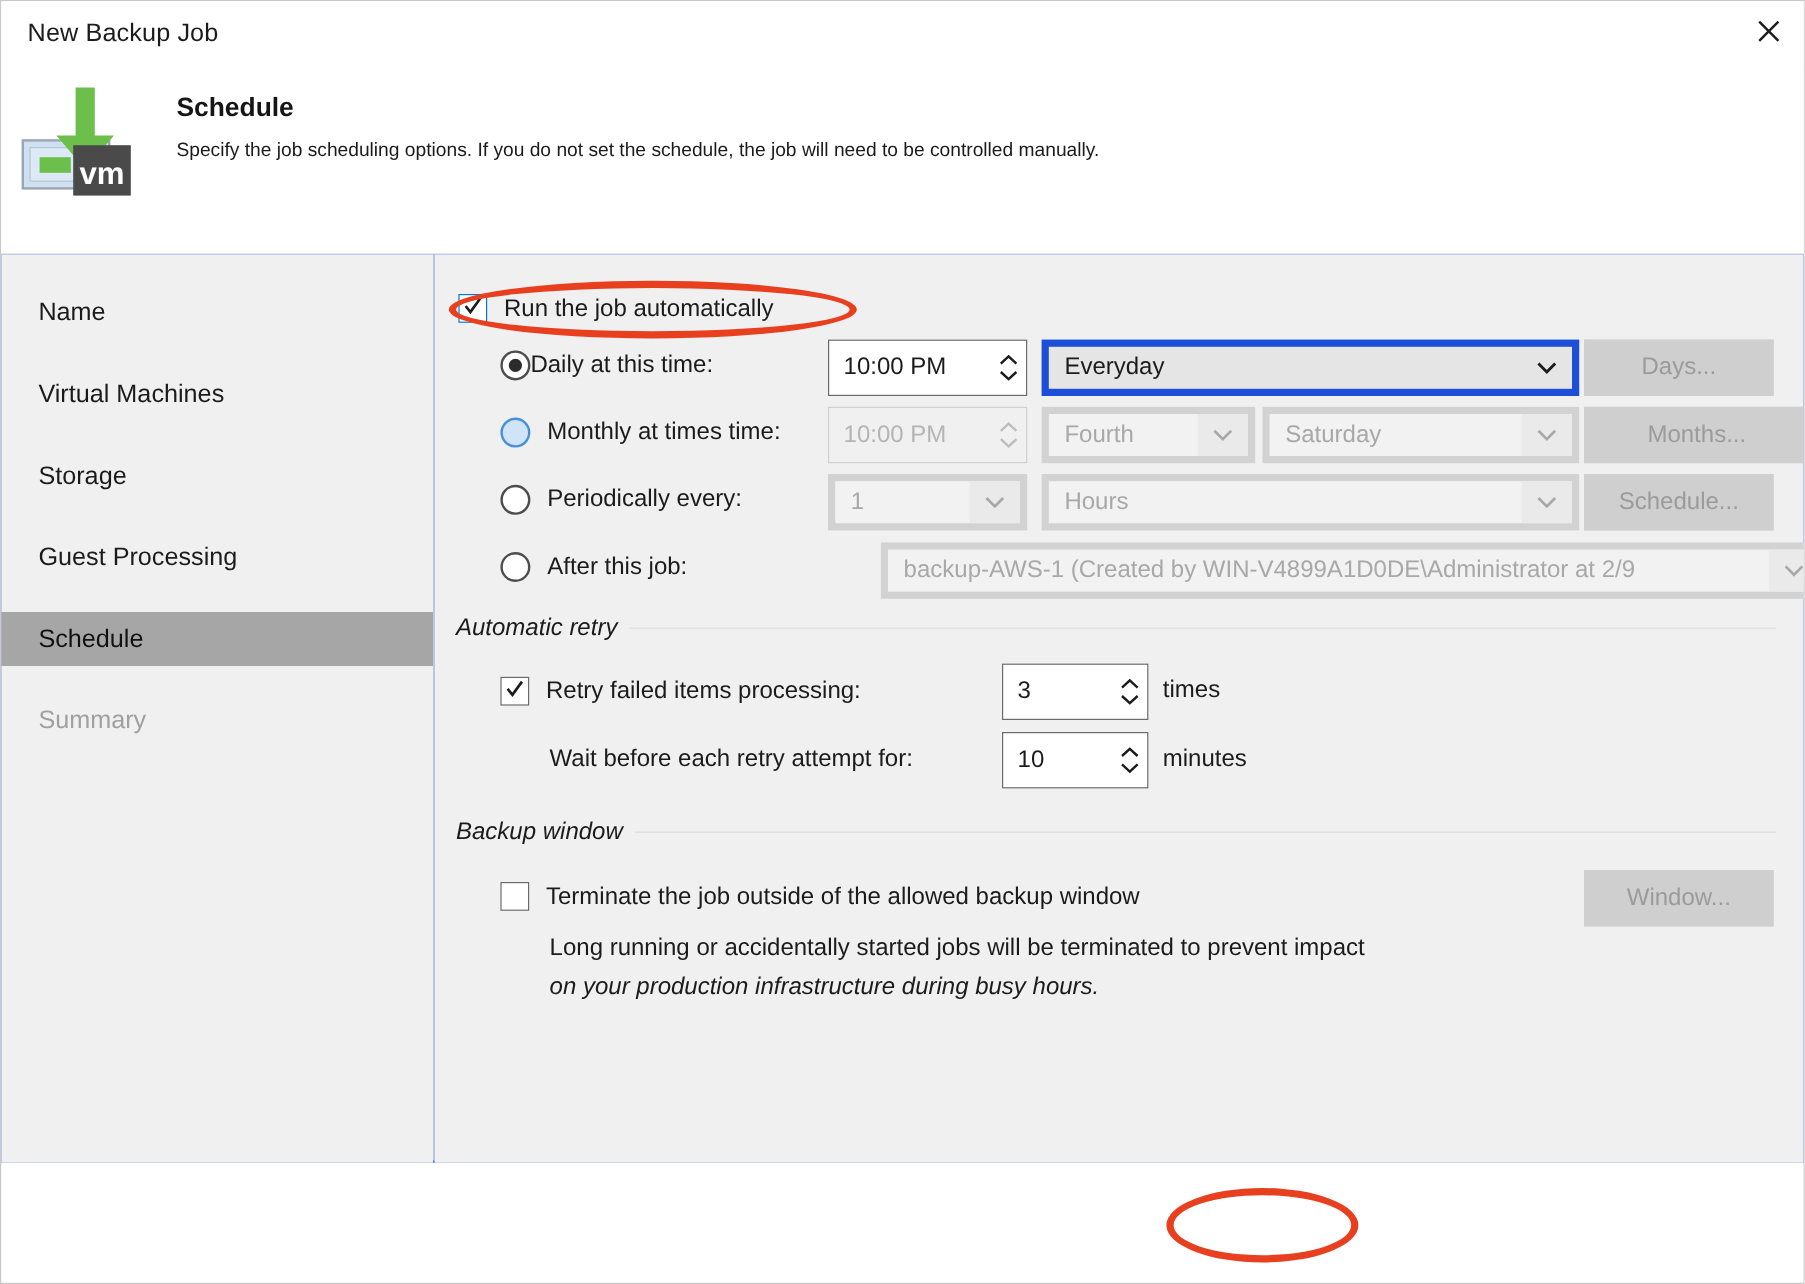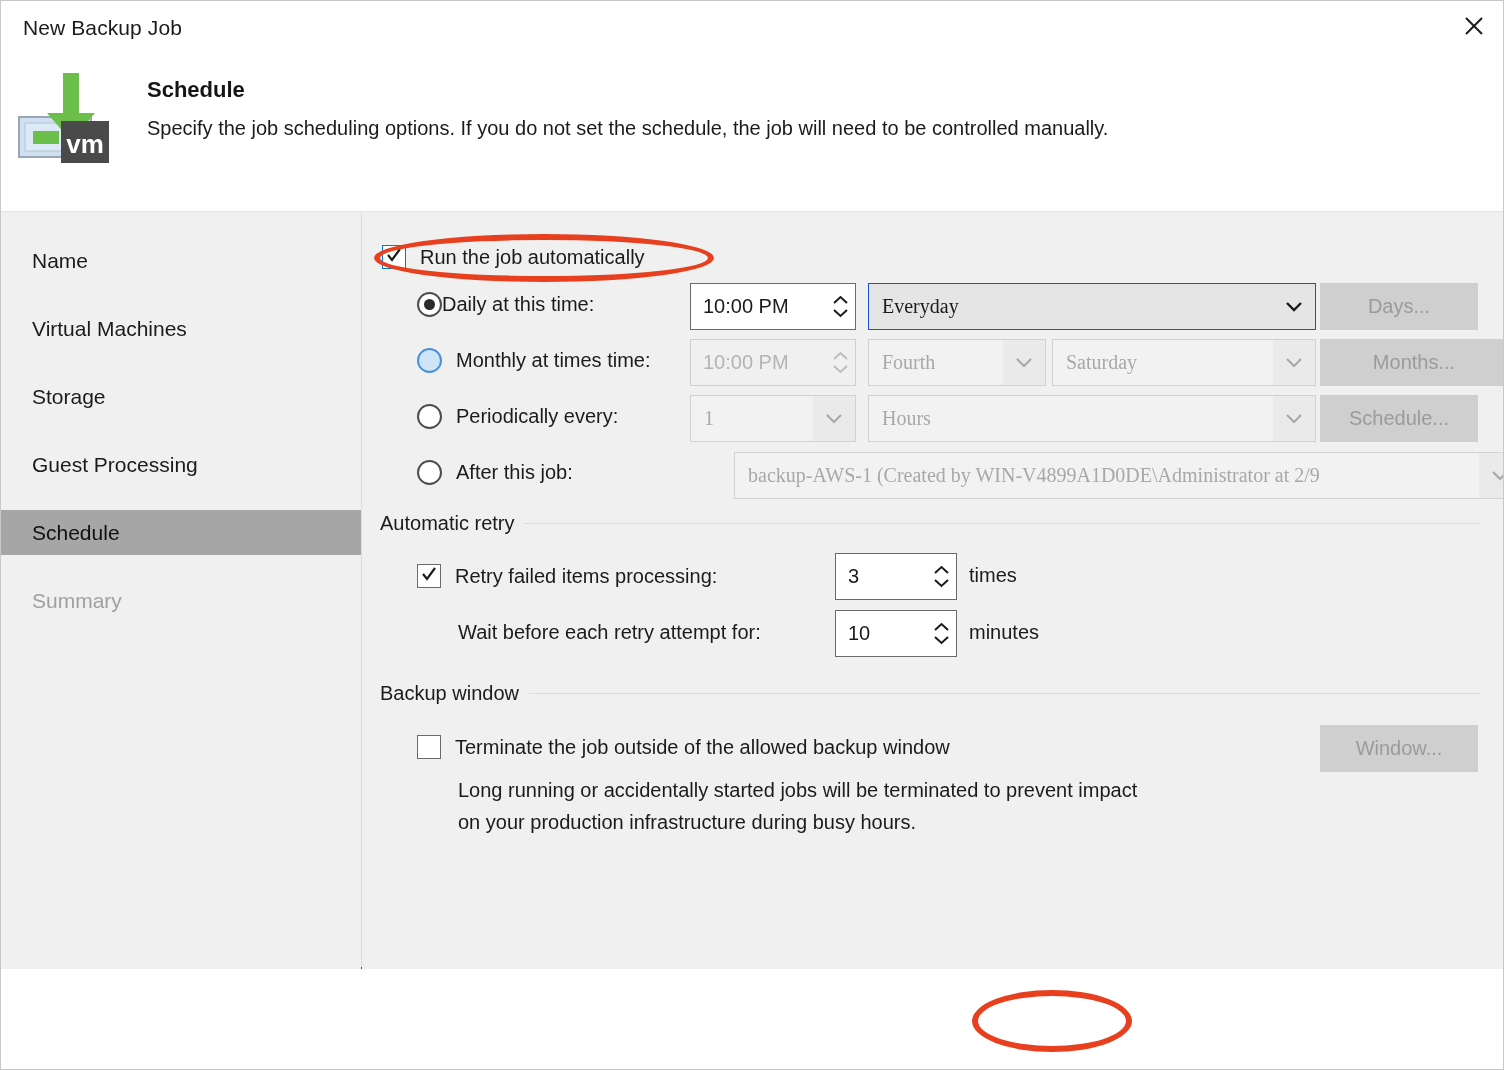"Specify the job scheduling options." .header-desc { font-size: 20px -> 16px }
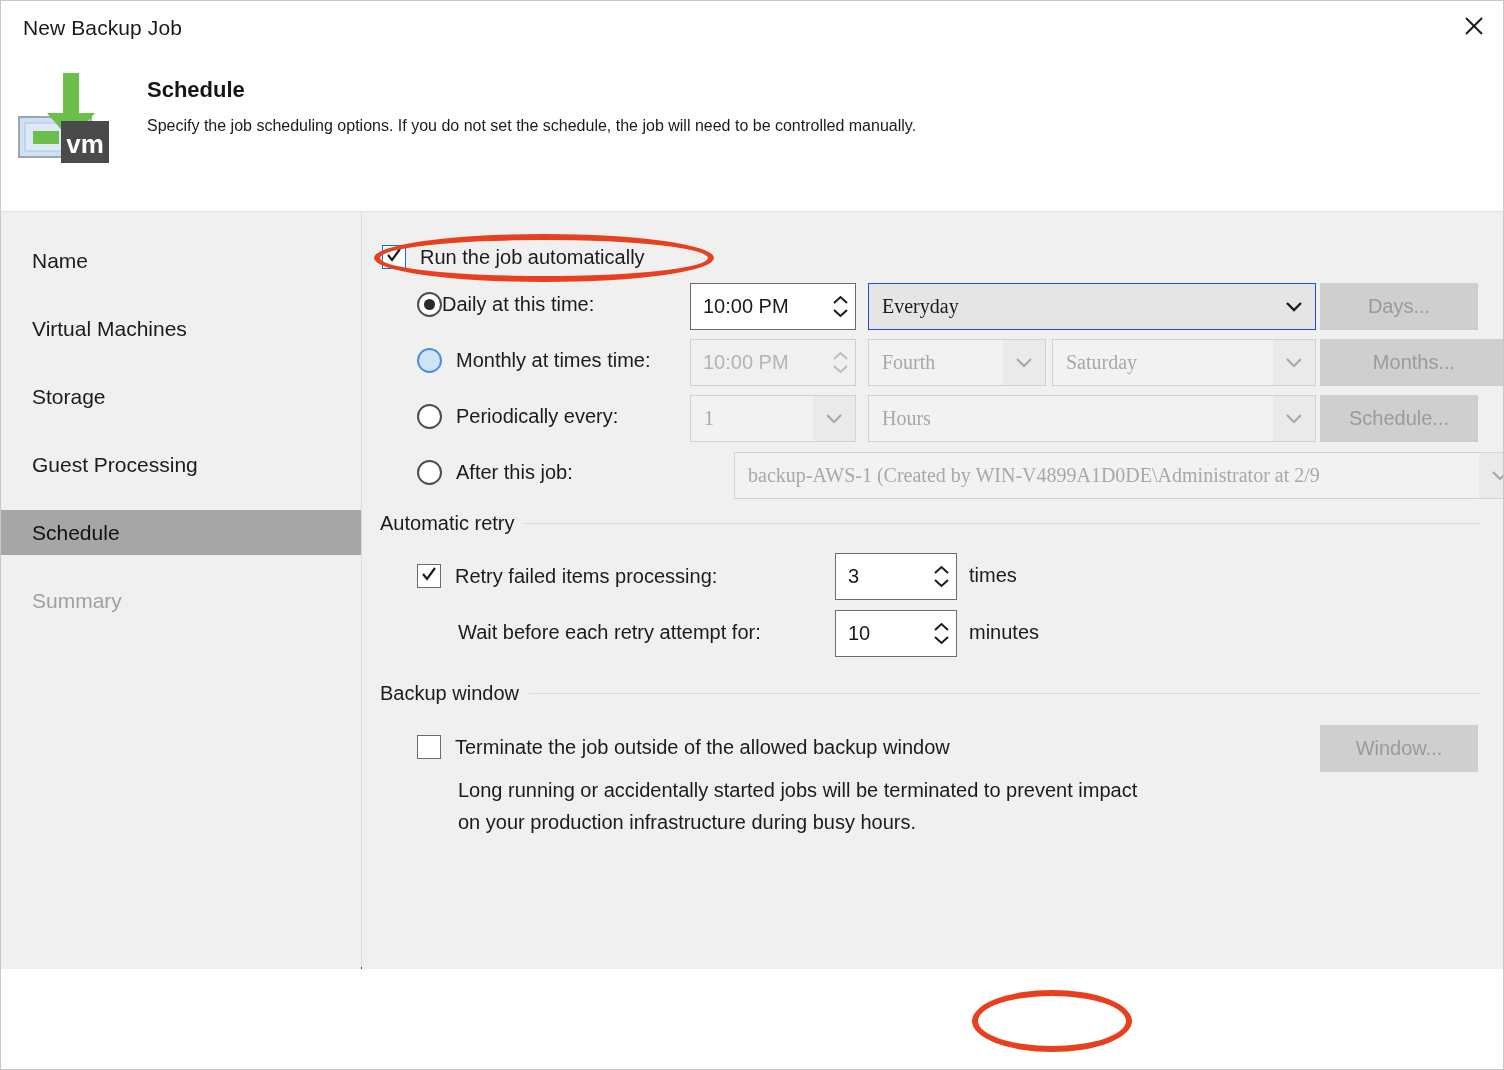"Everyday" .combo { border: 1px solid #1d4ed8 -> 6px solid #1d4ed8; font-family: Liberation Serif, serif -> none }
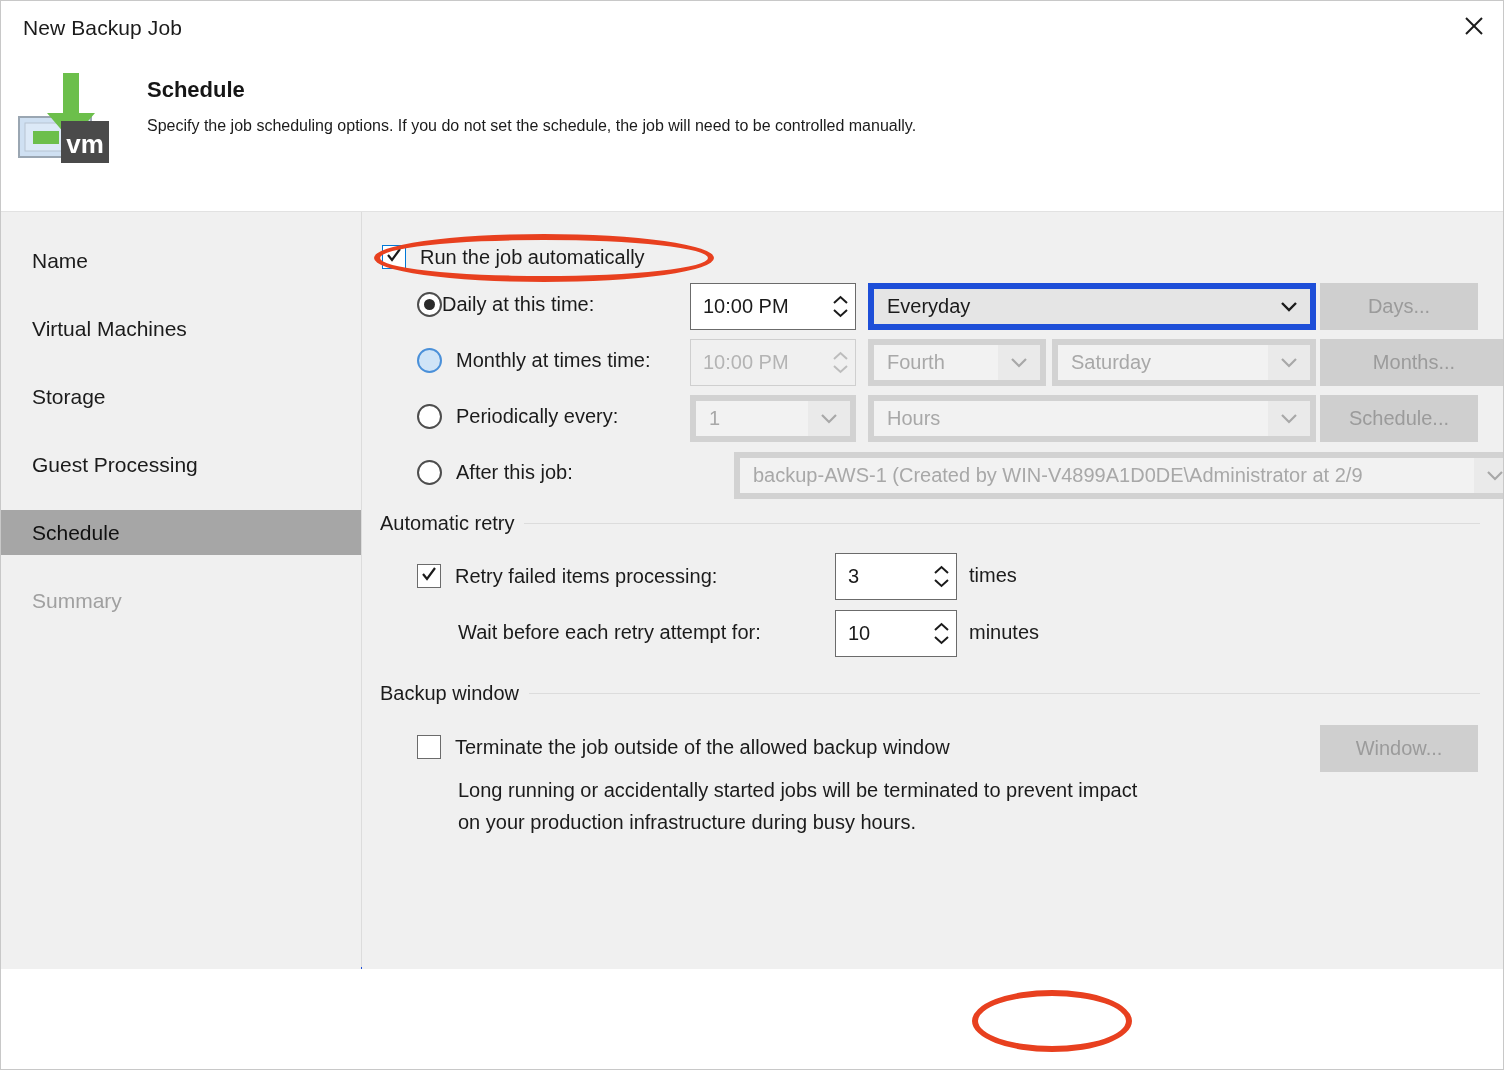"Automatic retry" .group { font-style: none -> italic }
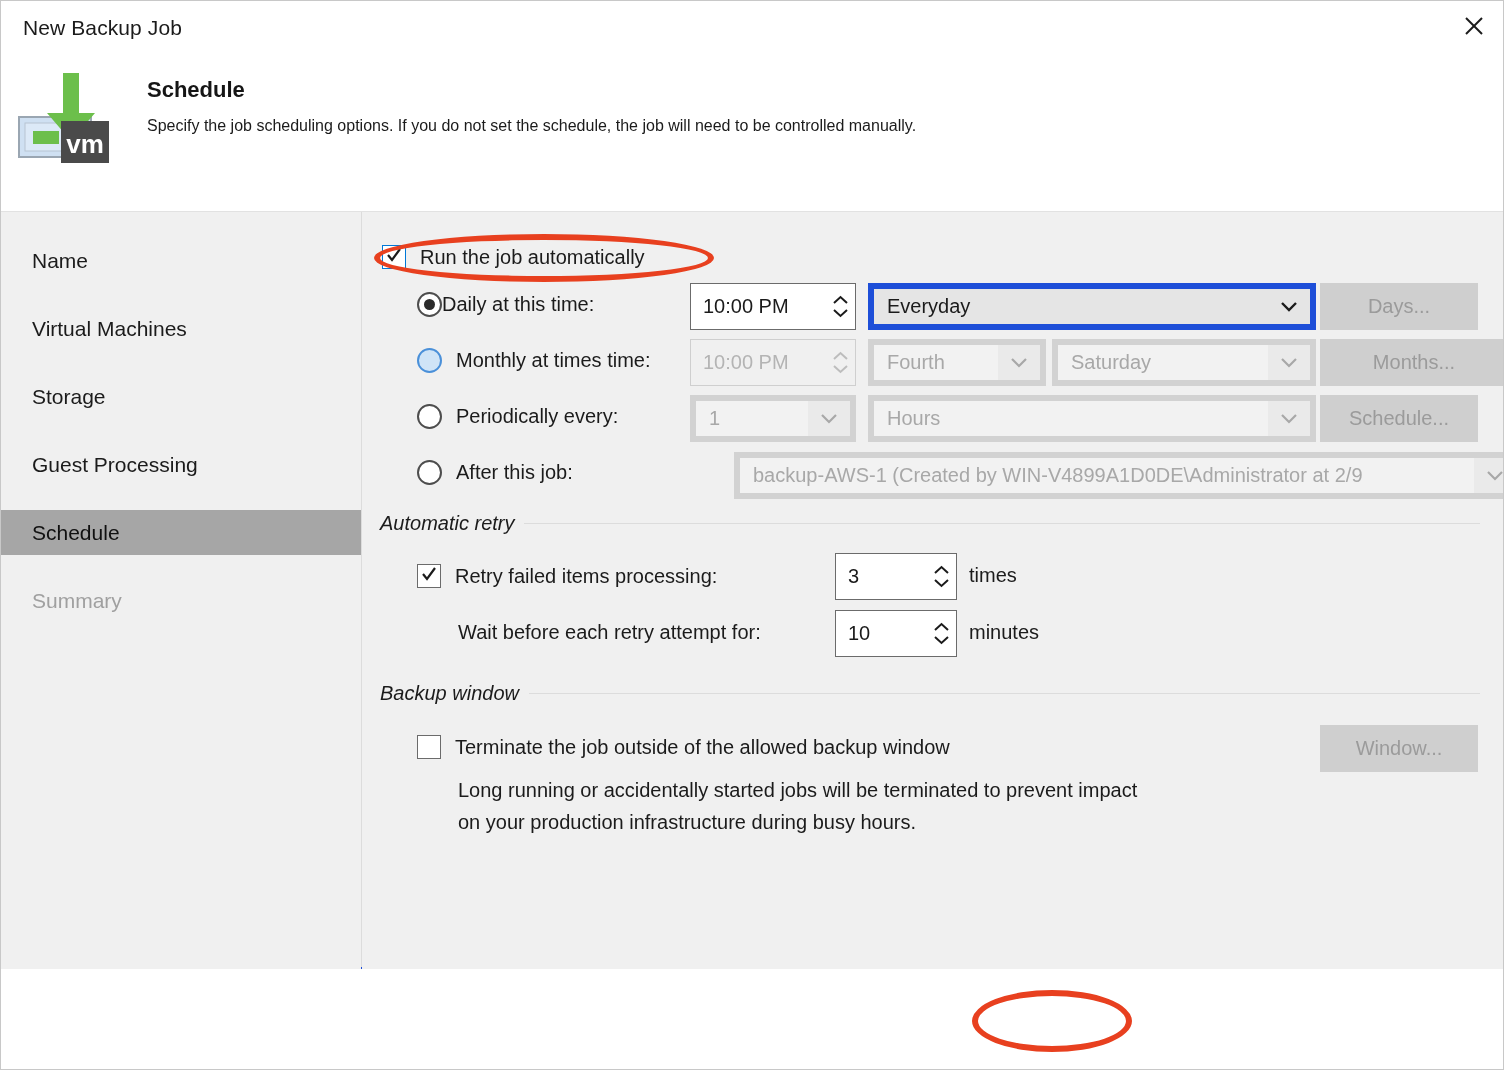"on your production infrastructure during" div.lbl { font-style: none -> italic }
